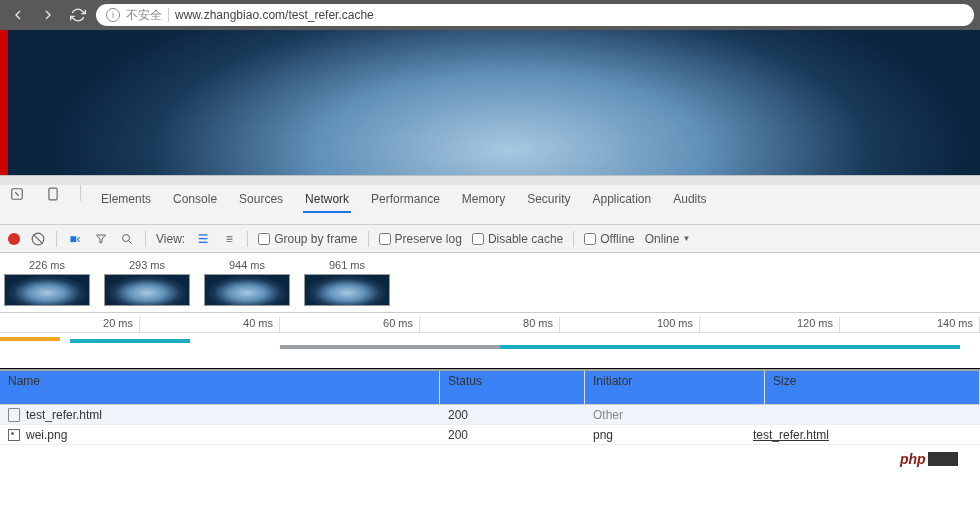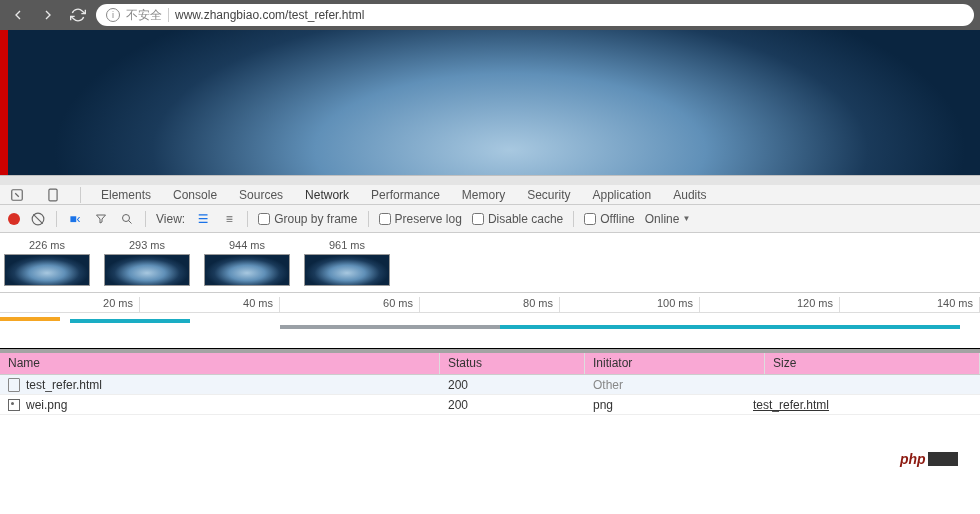"www.zhangbiao.com/test_refer.html" span.url-text { text: refer.html -> refer.cache }
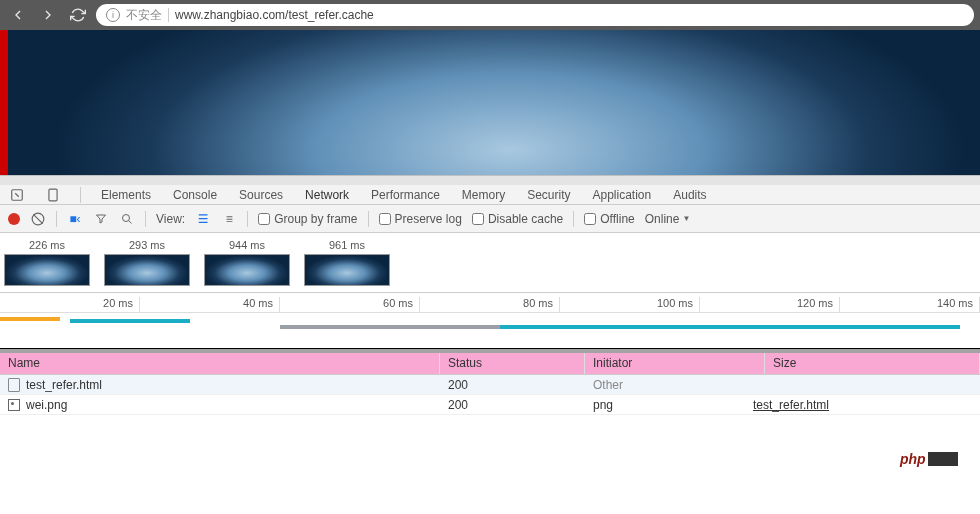"Elements" .tabs { align-items: center -> flex-start; height: 20px -> 40px }
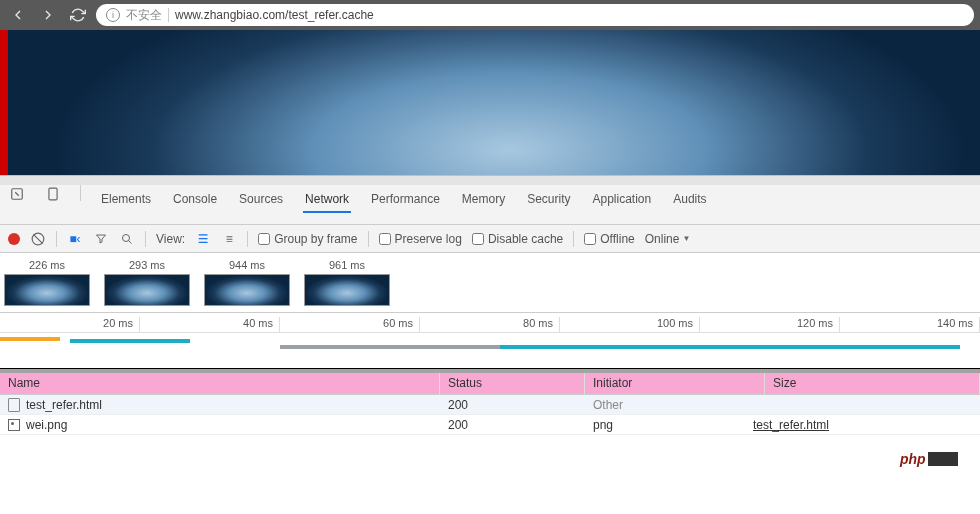"Name" .table-head { background: #f9a8d4 -> #3b82f6; border-top: 4px solid #a3a3a3 -> 2px solid #a3a3a3; height: 26px -> 36px }
